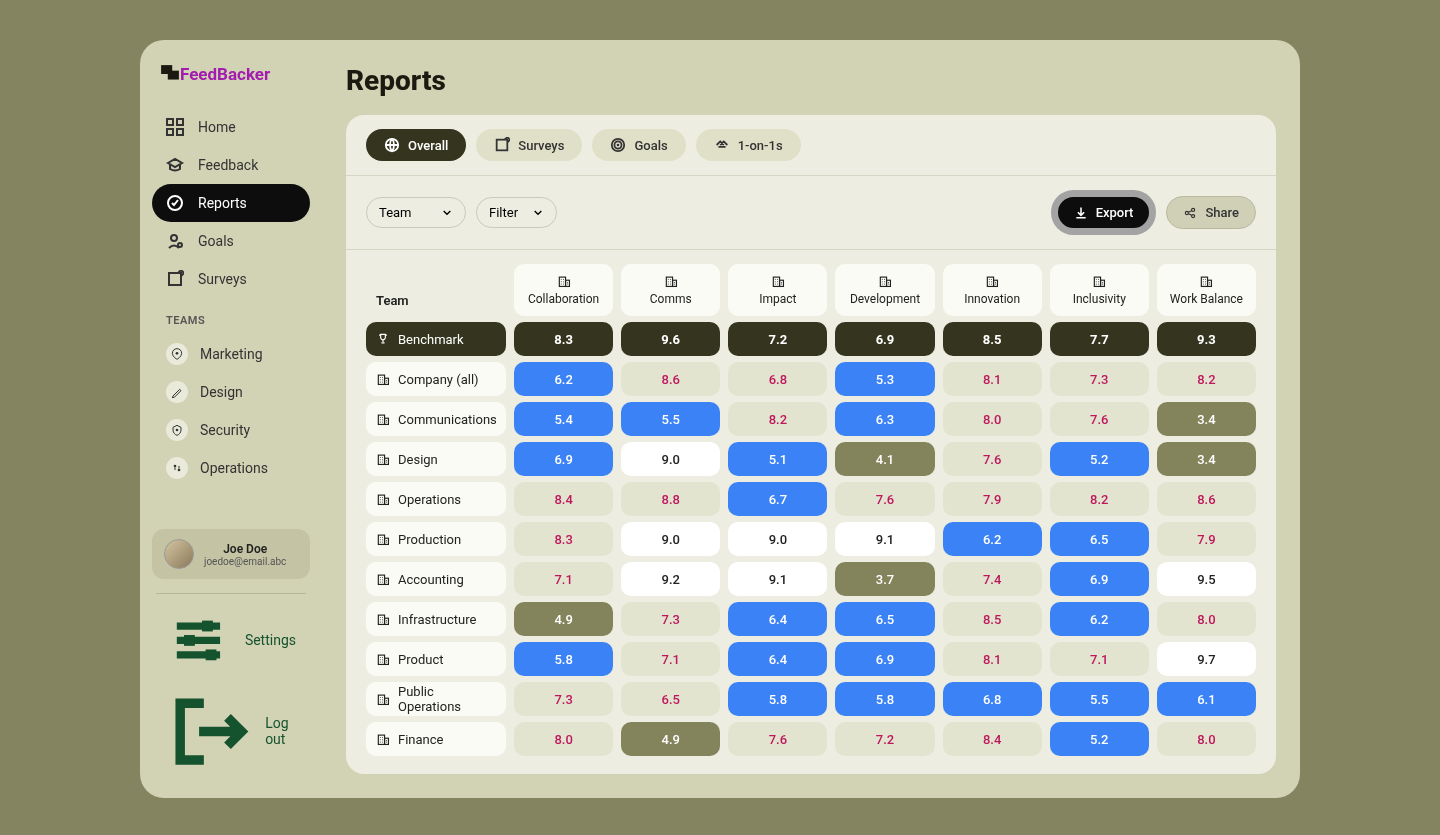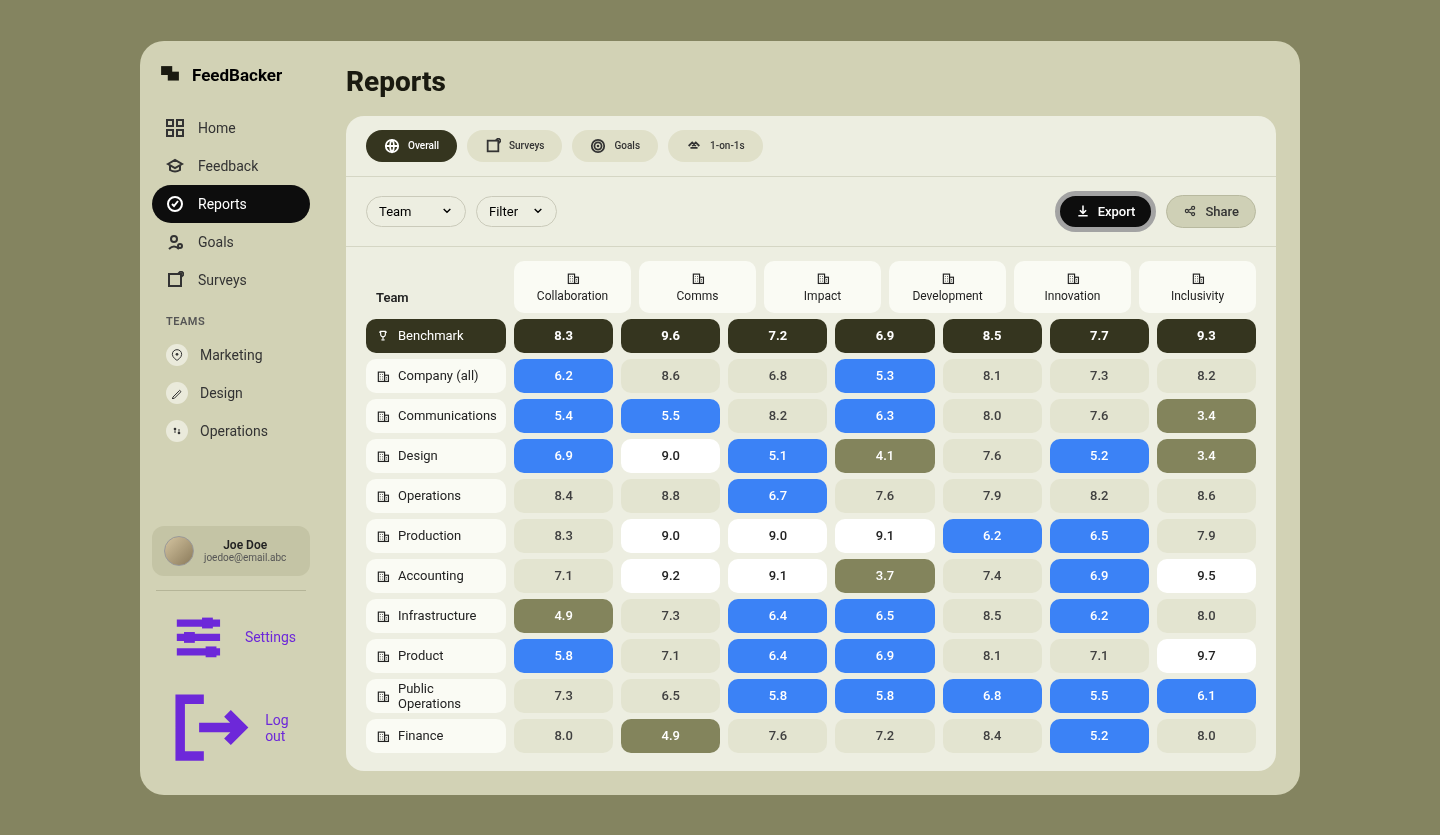"FeedBacker" .logo { color: #000000 -> #a21caf; gap: 12px -> 0 }
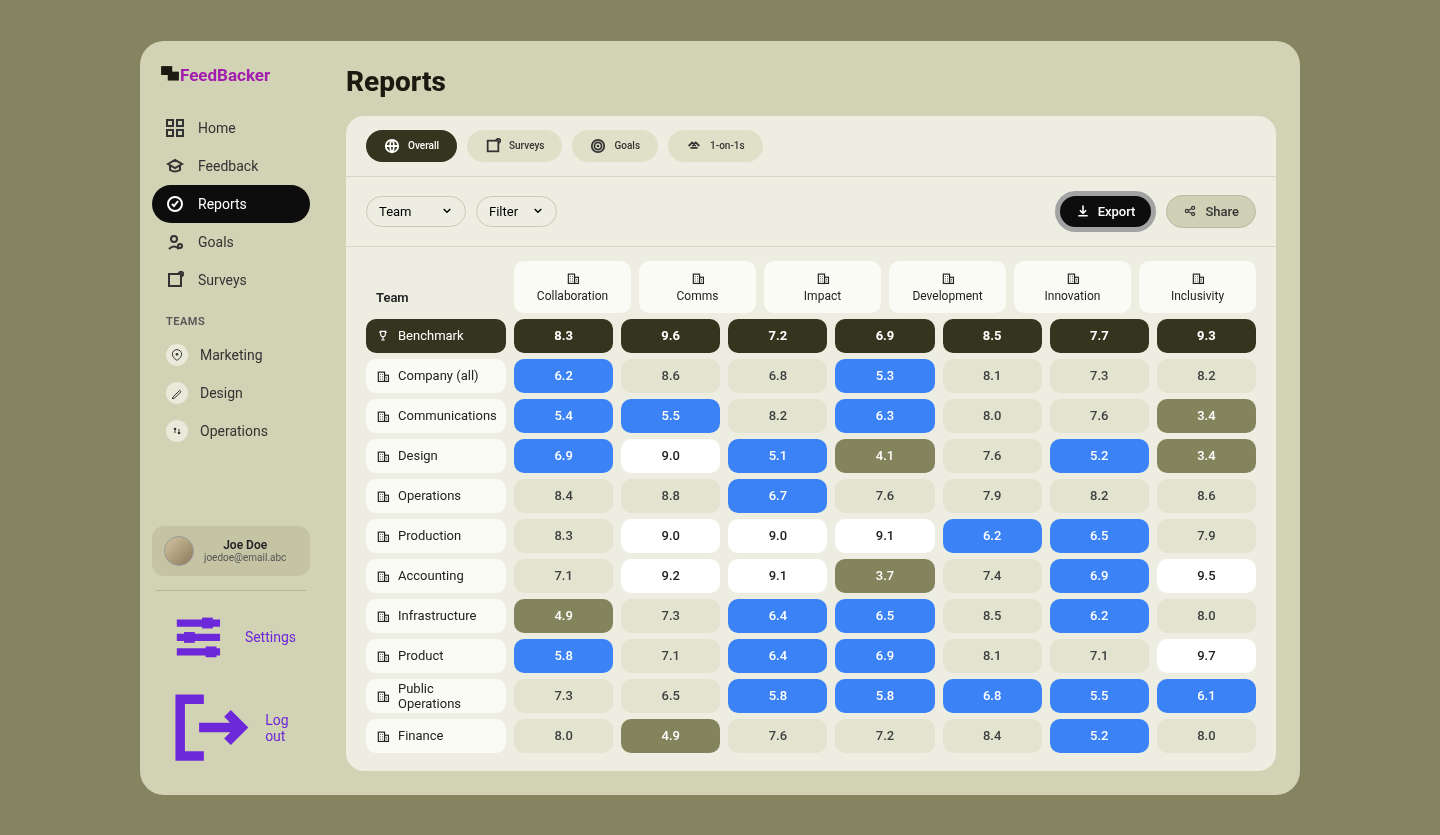"Overall" .tab { font-size: 10px -> 13px }
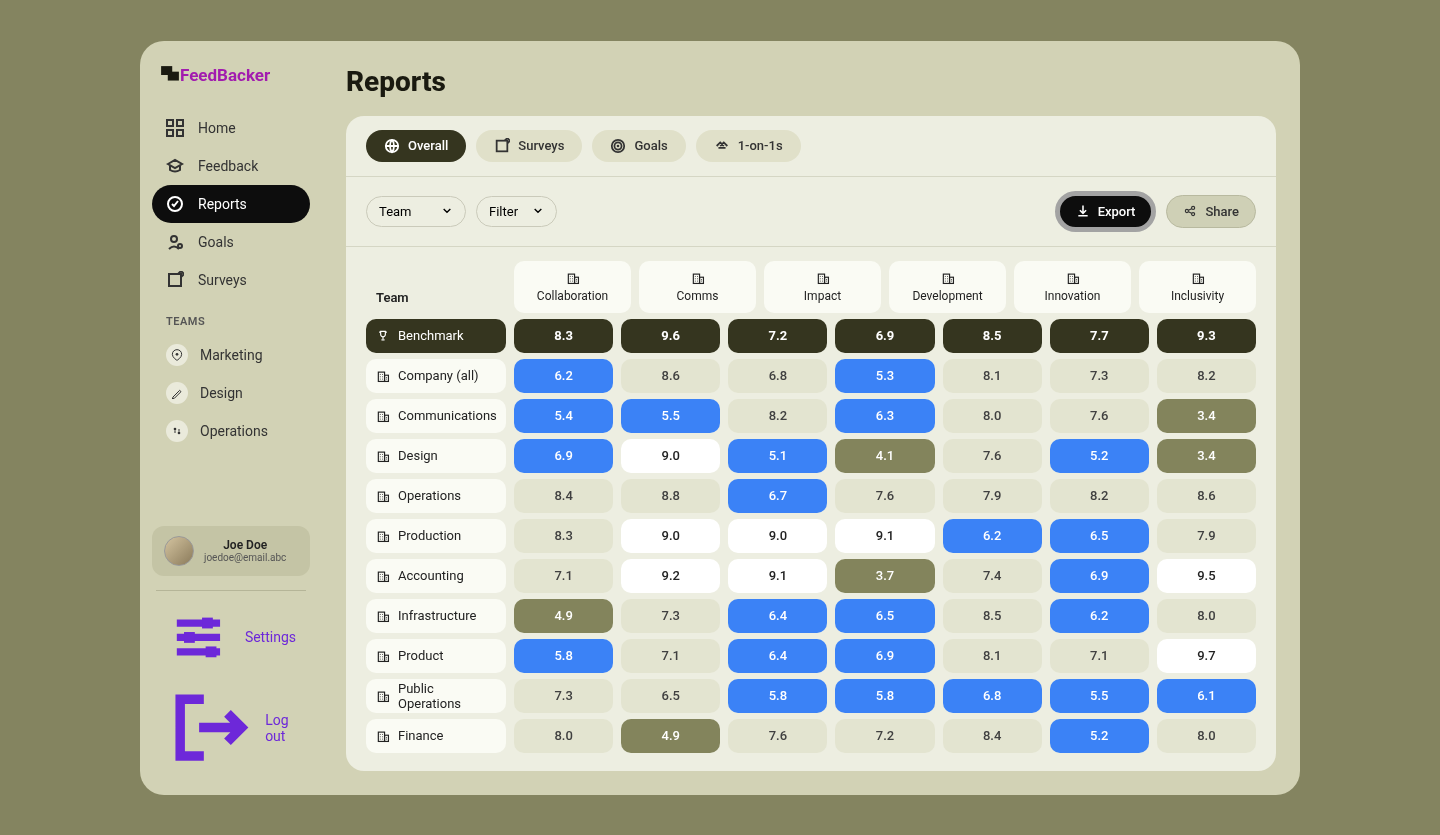"Export" .btn-primary { border: 5px solid #a3a3a3 -> 7px solid #a3a3a3 }
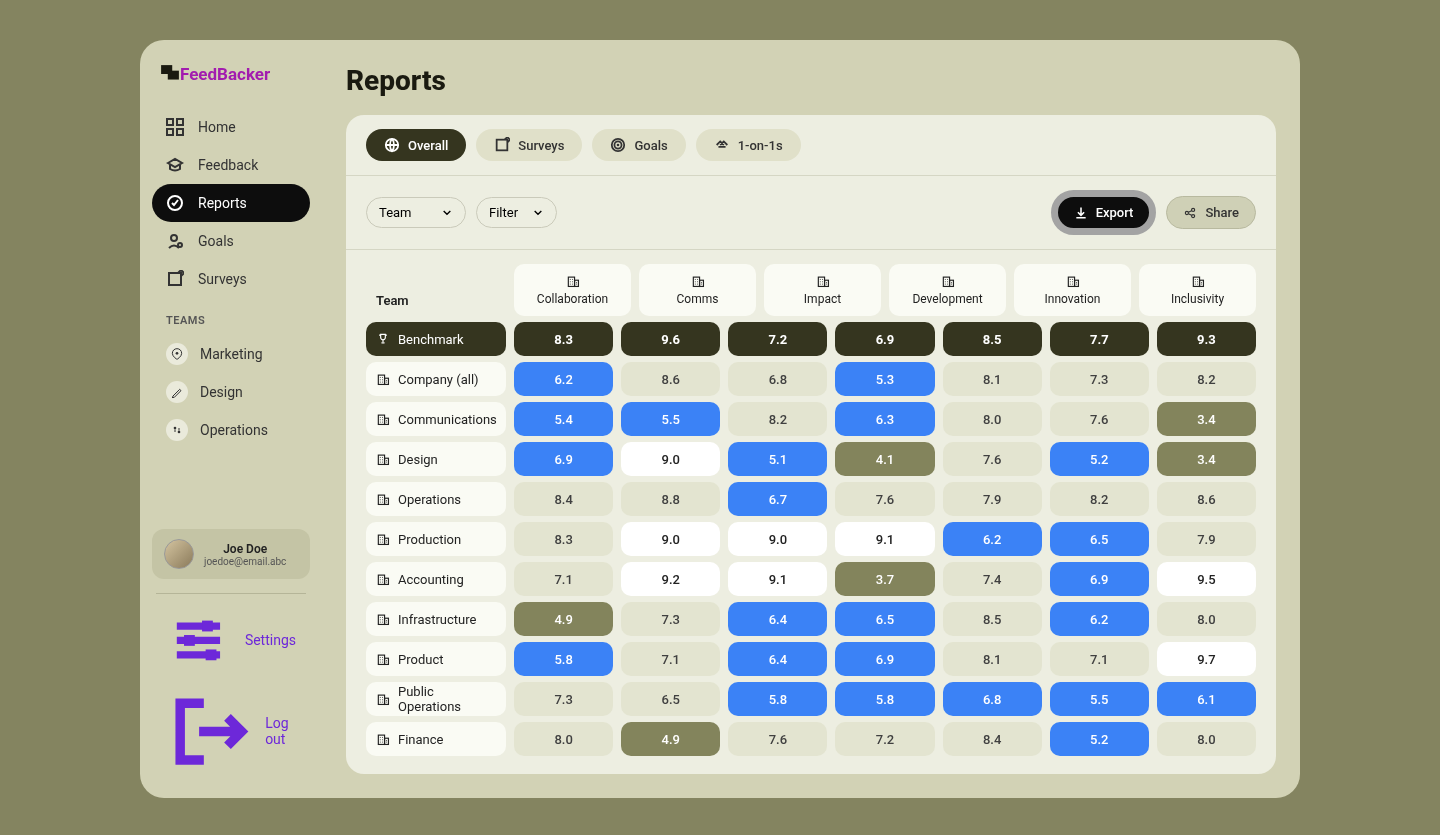"Work Balance" div.col-header { html: none -> <div> <svg> <use></use> </svg> <span>Work Balance</span> </div> }
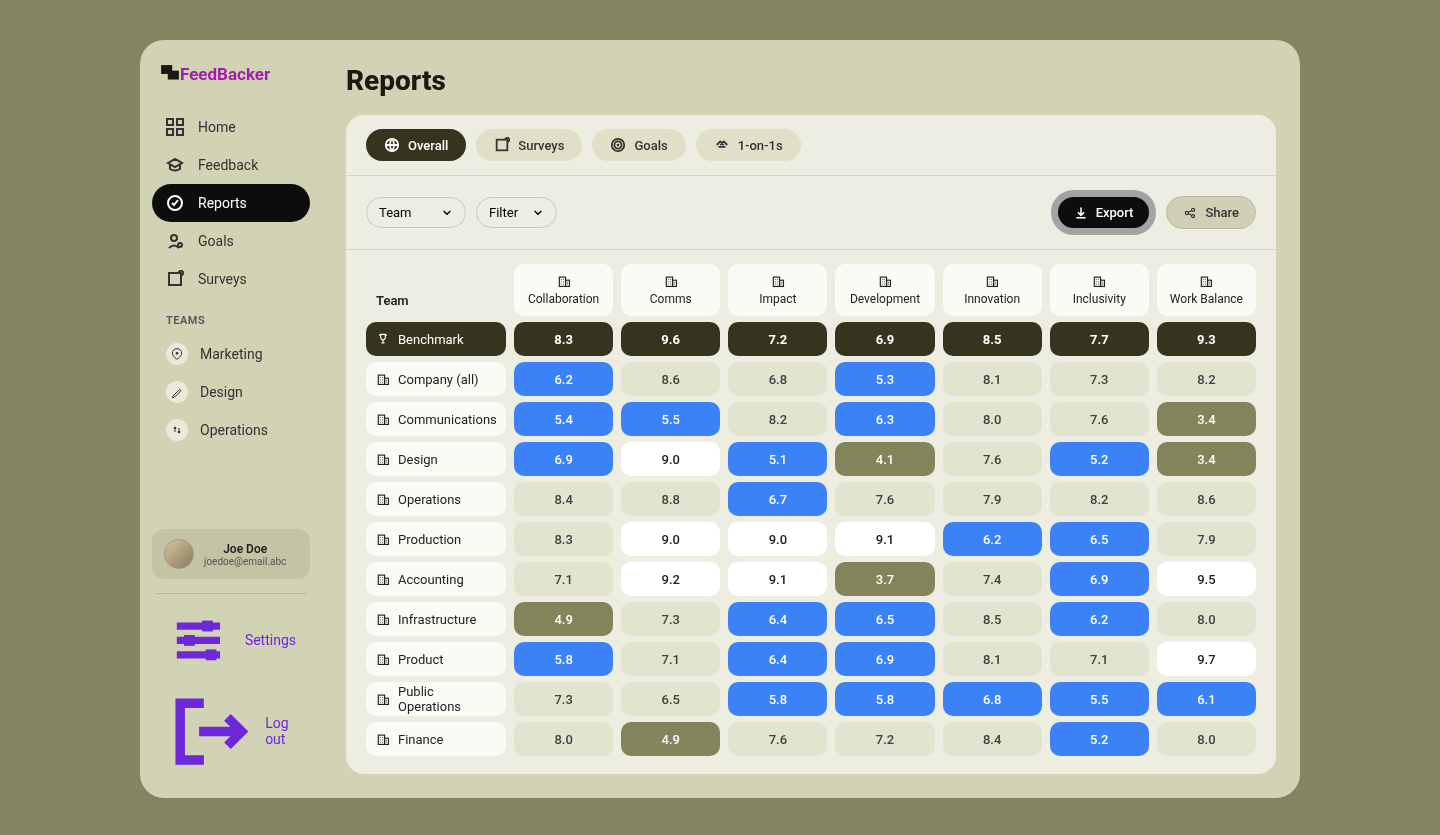"8.6" .cell.s4 { color: #404040 -> #be185d }
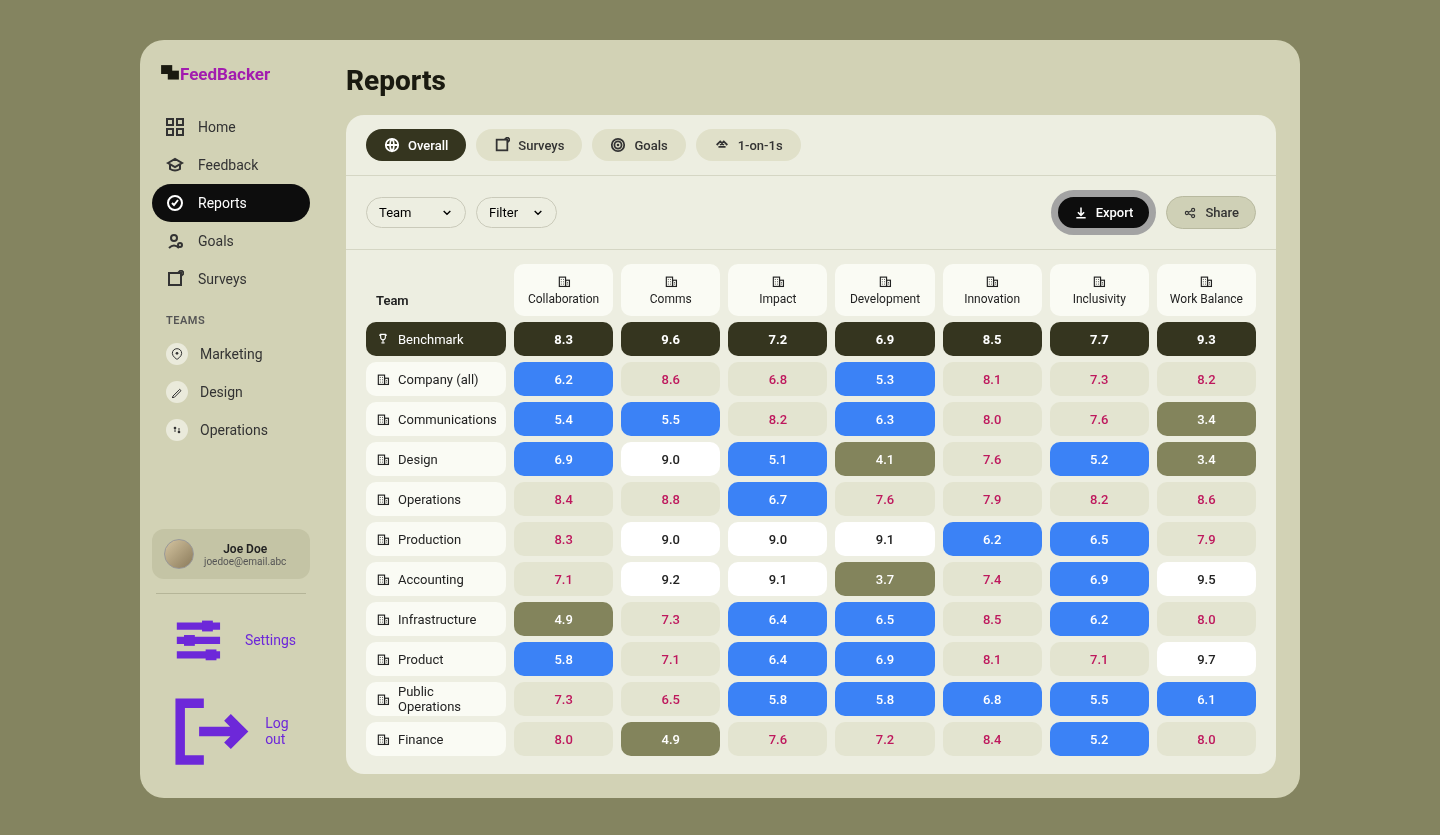"Security" div.team-item { html: none -> <div> <span> <svg> <use></use> </svg> </span> <span>Security</span> </div> }
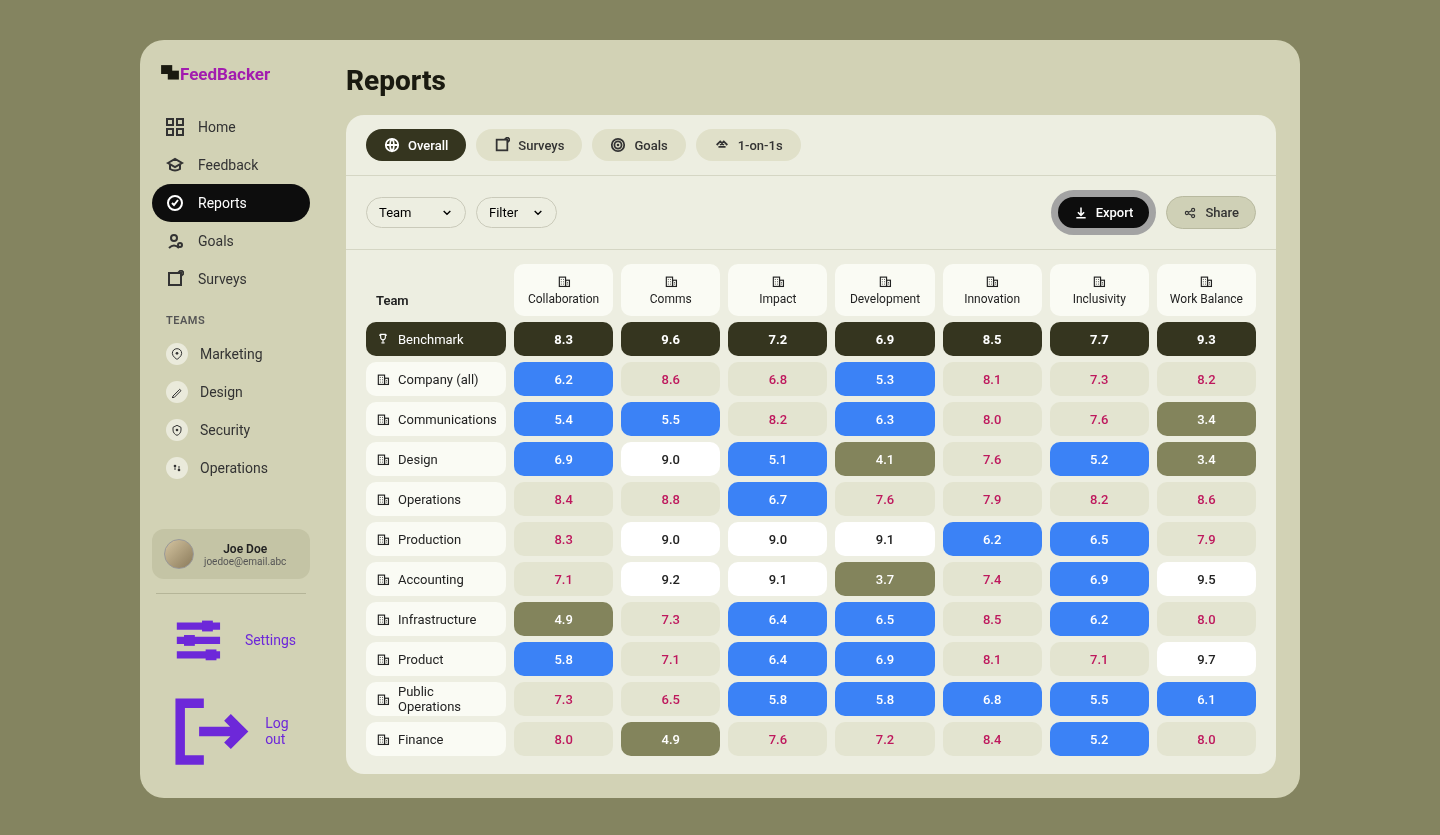"Settings" .footer-item { color: #6d28d9 -> #14532d }
